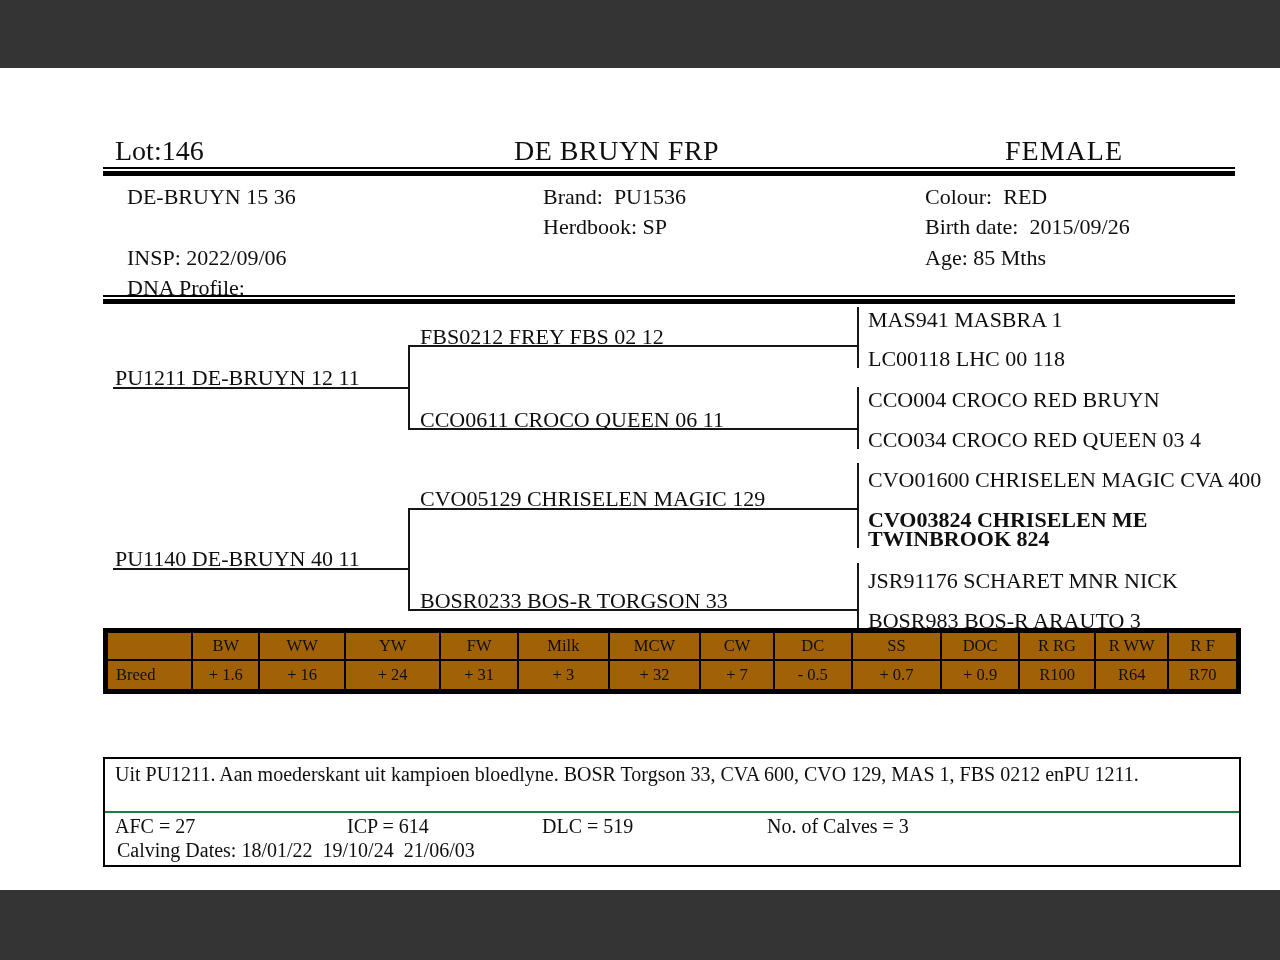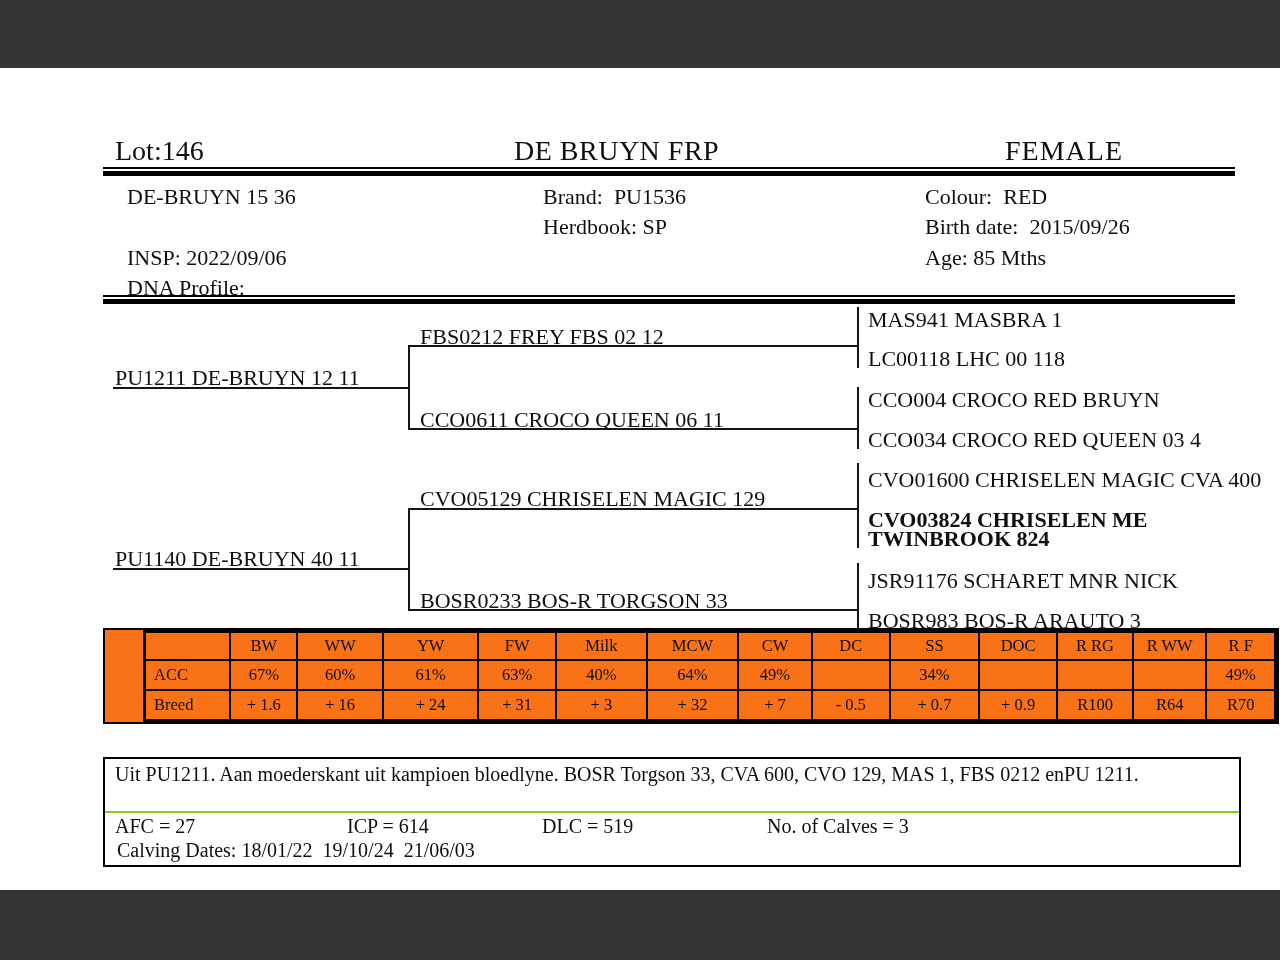"BW" .ebv-wrap { background: #f97316 -> #a16207; padding-left: 38px -> none }
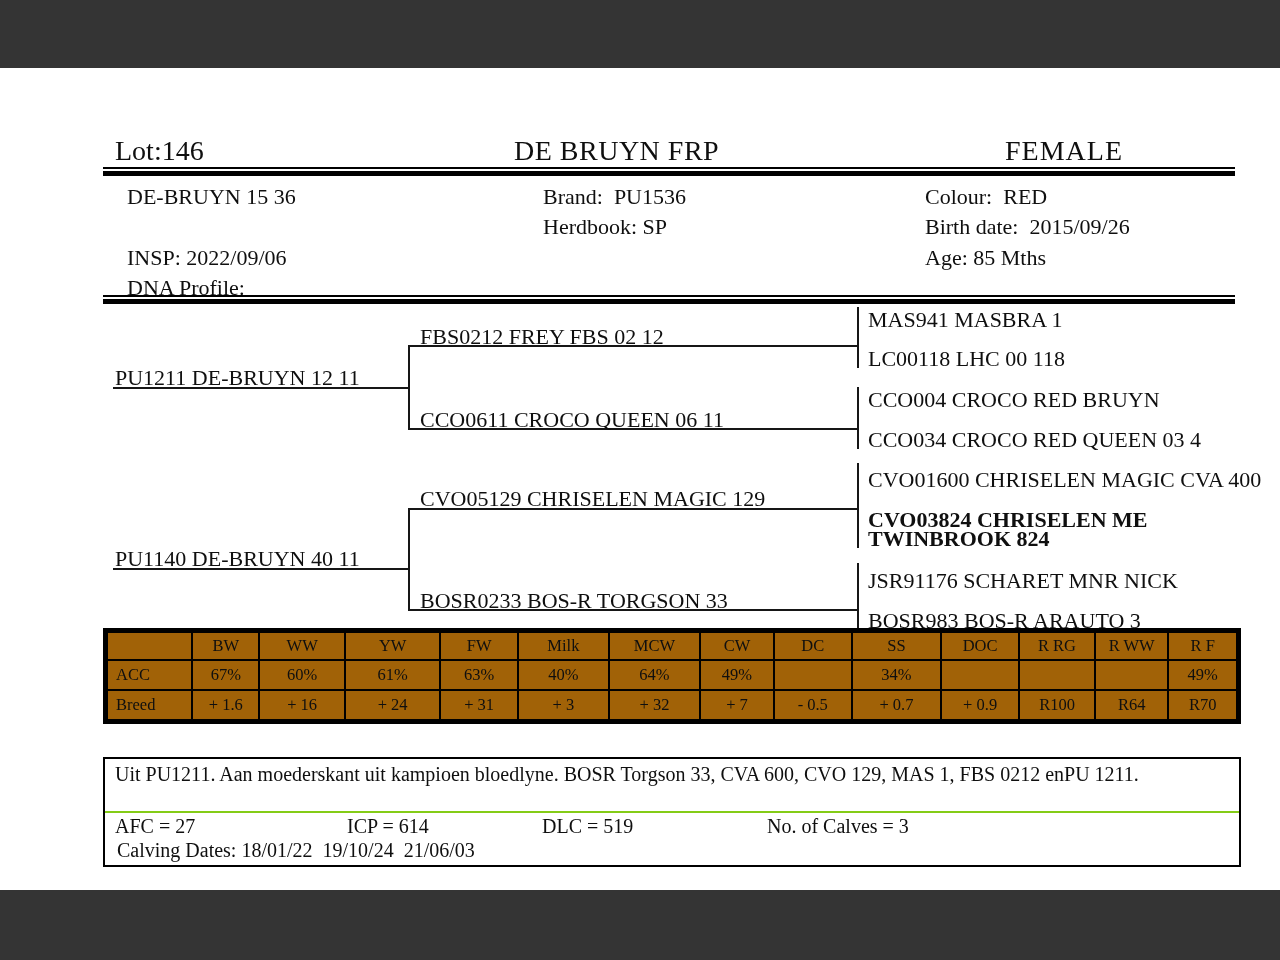"ACC" tr { html: <tr> <td>ACC</td> <td>67%</td> <td>60%</td> <td>61%</td> <td>63%</td> <td>40%</td> <td>64%</td> <td>49%</td> <td></td> <td>34%</td> <td></td> <td></td> <td></td> <td>49%</td> </tr> -> none }
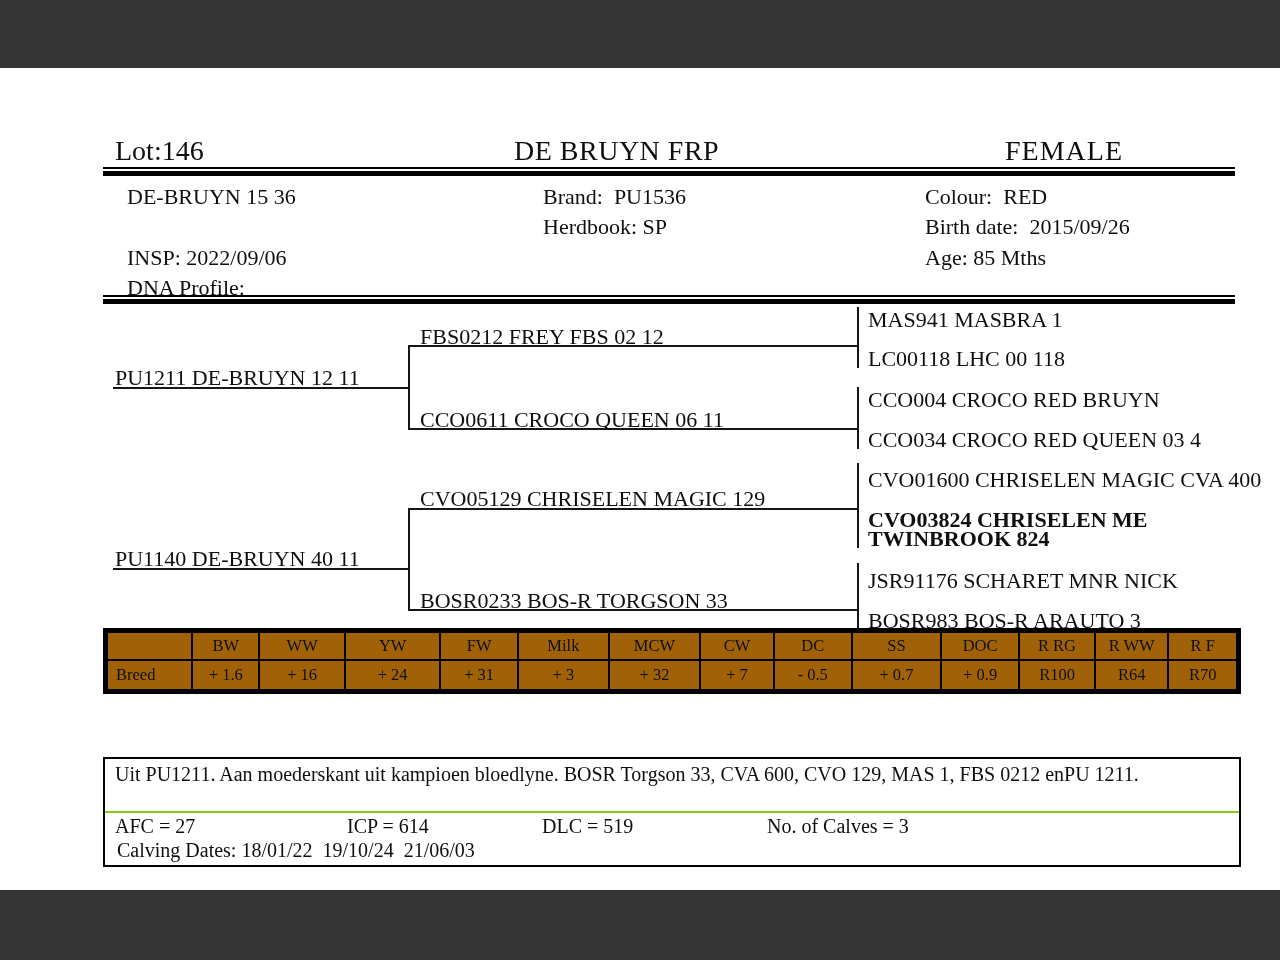"AFC = 27" .stats { border-top: 2px solid #84cc16 -> 2px solid #15803d }
